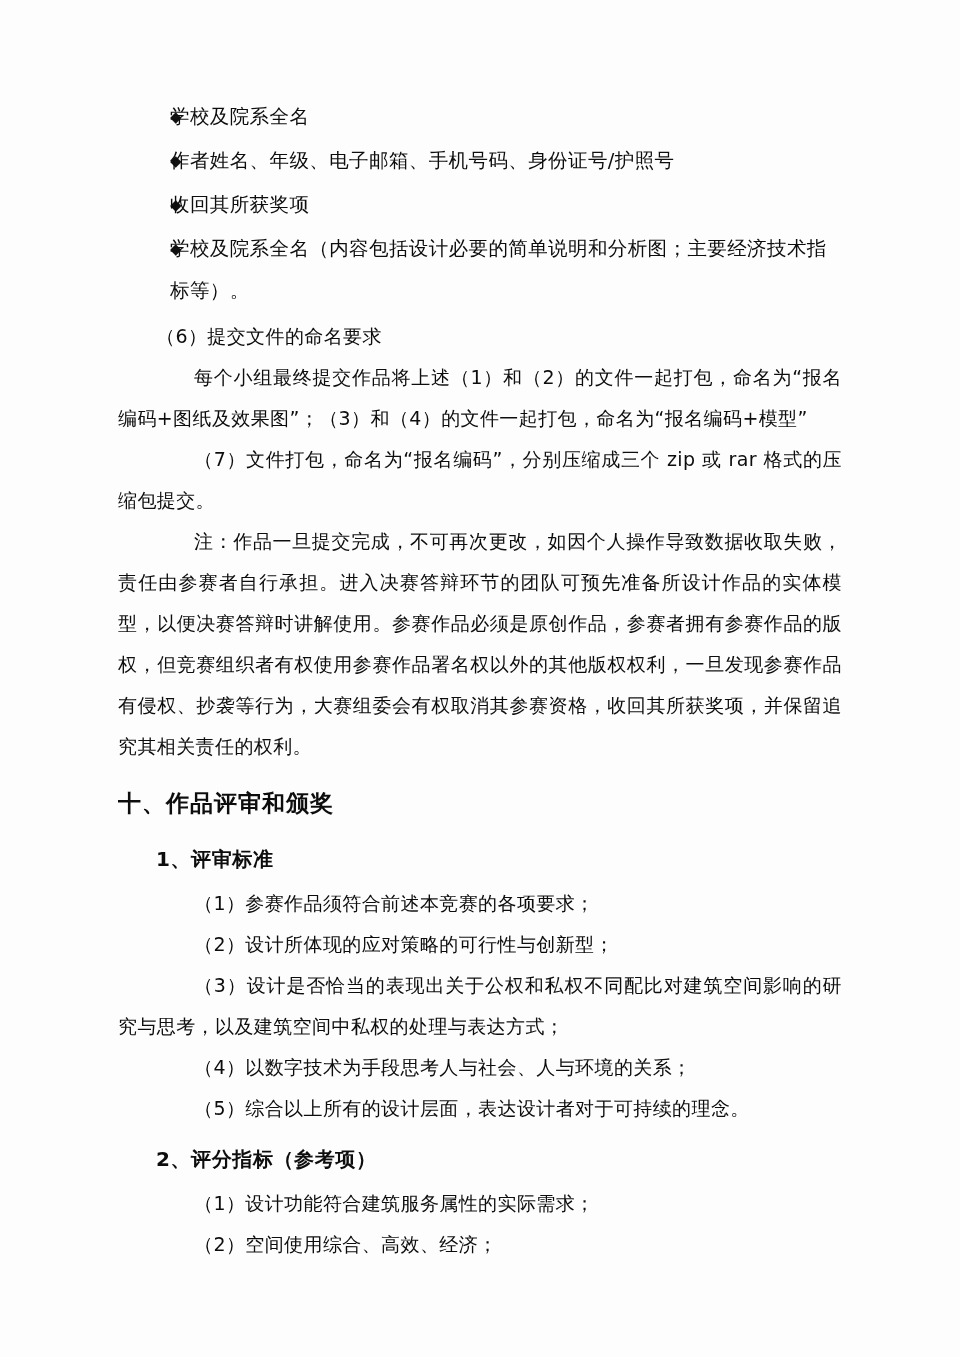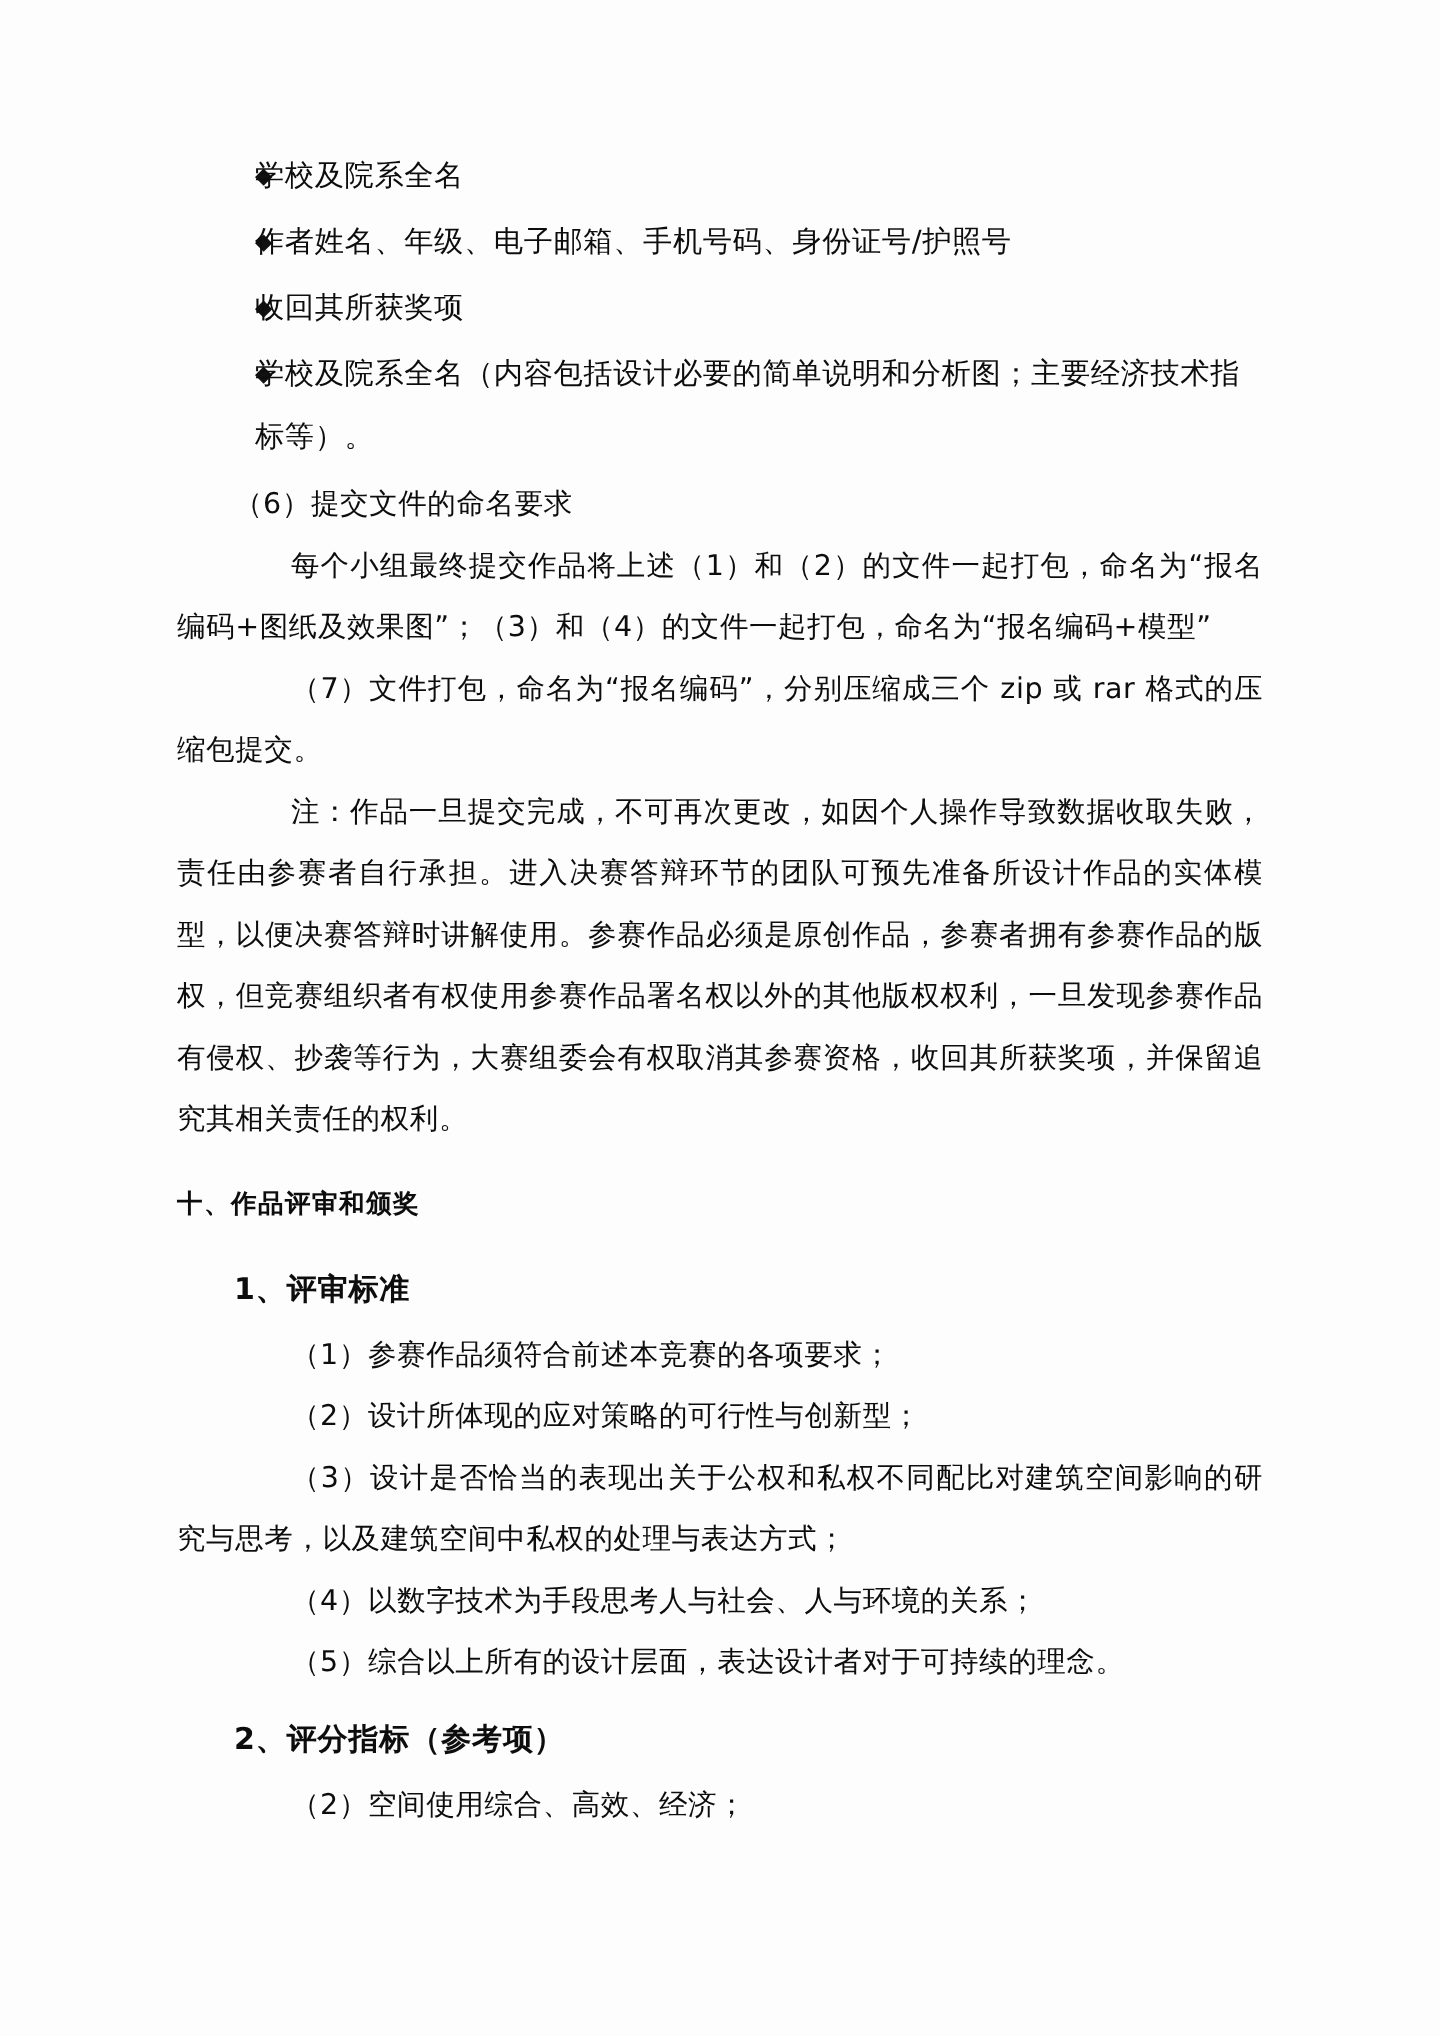"十、作品评审和颁奖" .h-section { font-size: 17px -> 23px }
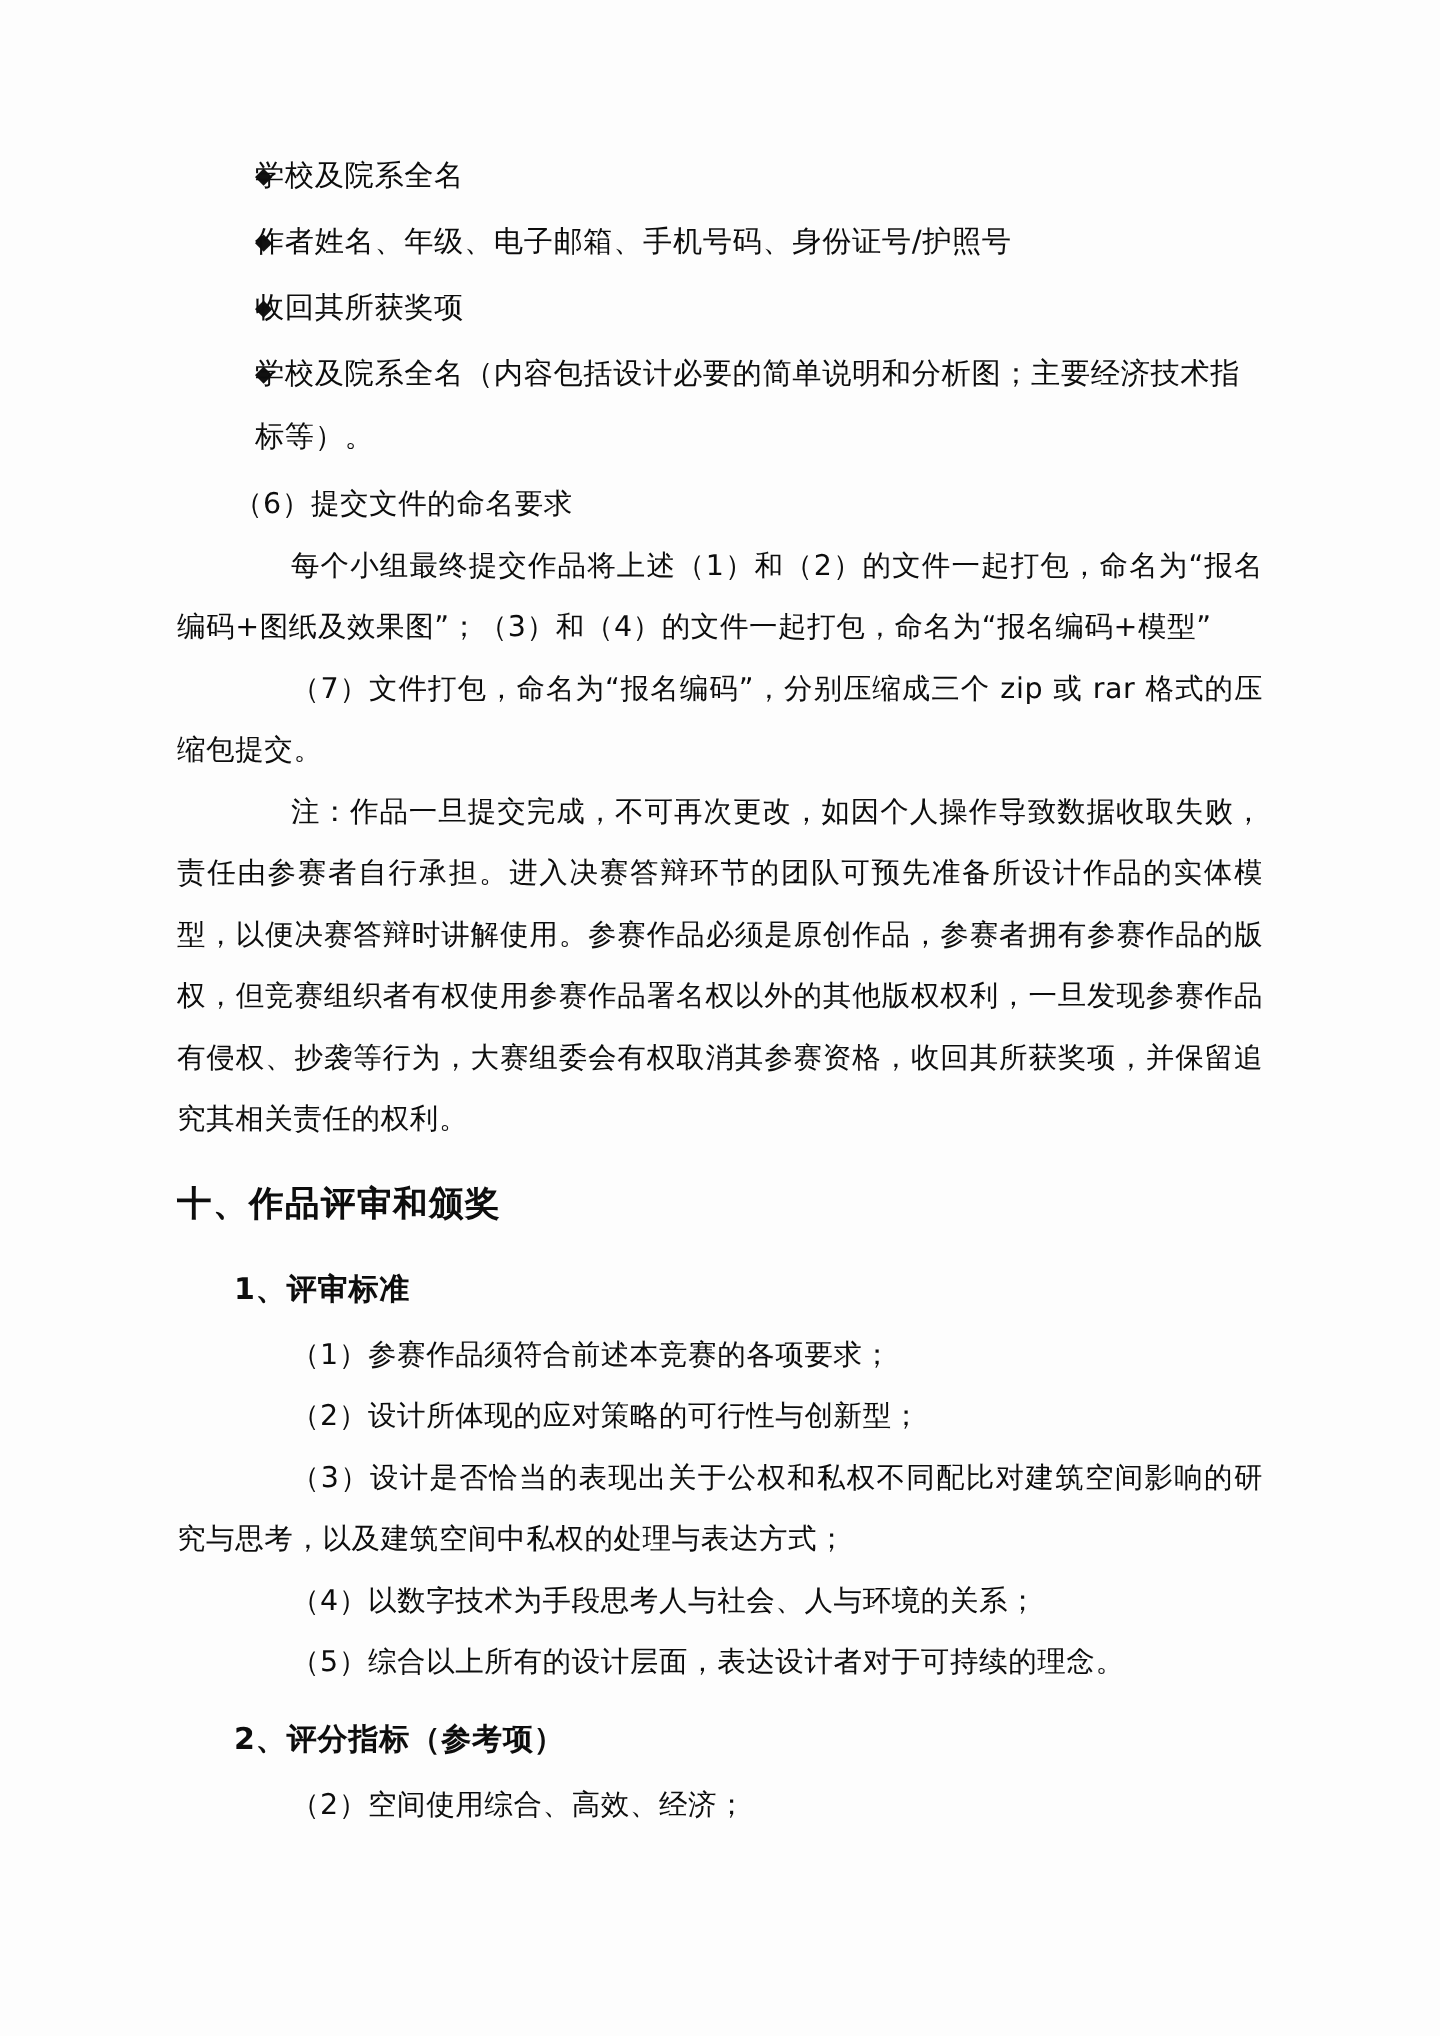"（1）设计功能符合建筑服务属性的实际需求；" p.indent2 { html: none -> <p>（1）设计功能符合建筑服务属性的实际需求；</p> }
